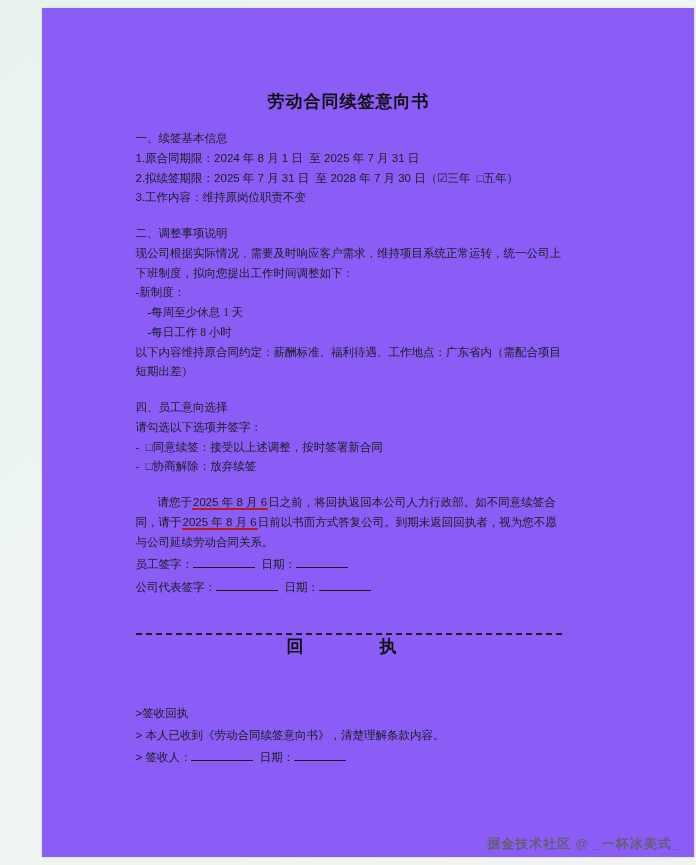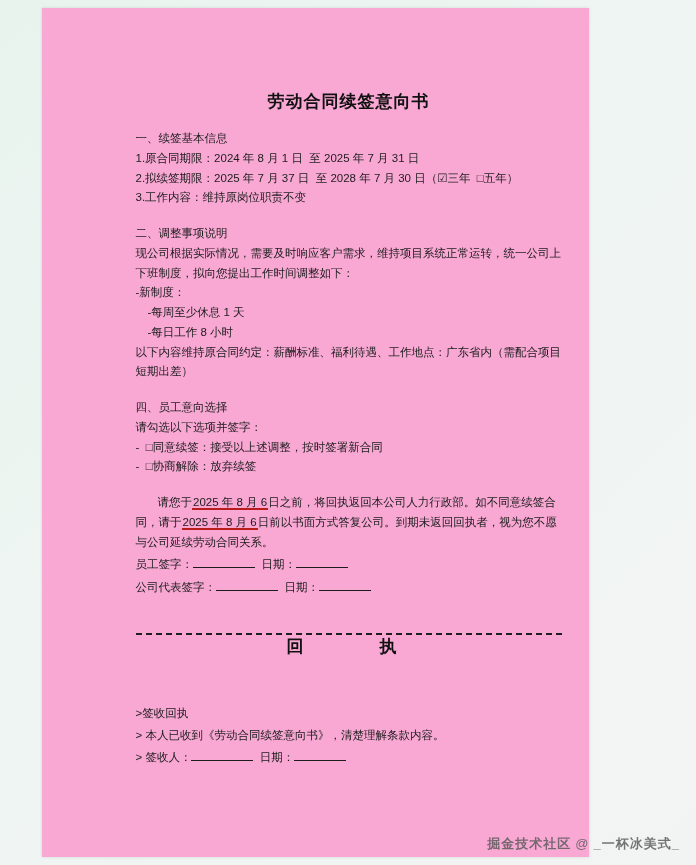"劳动合同续签意向书" .page { background: #f9a8d4 -> #8b5cf6; width: 547px -> 652px }
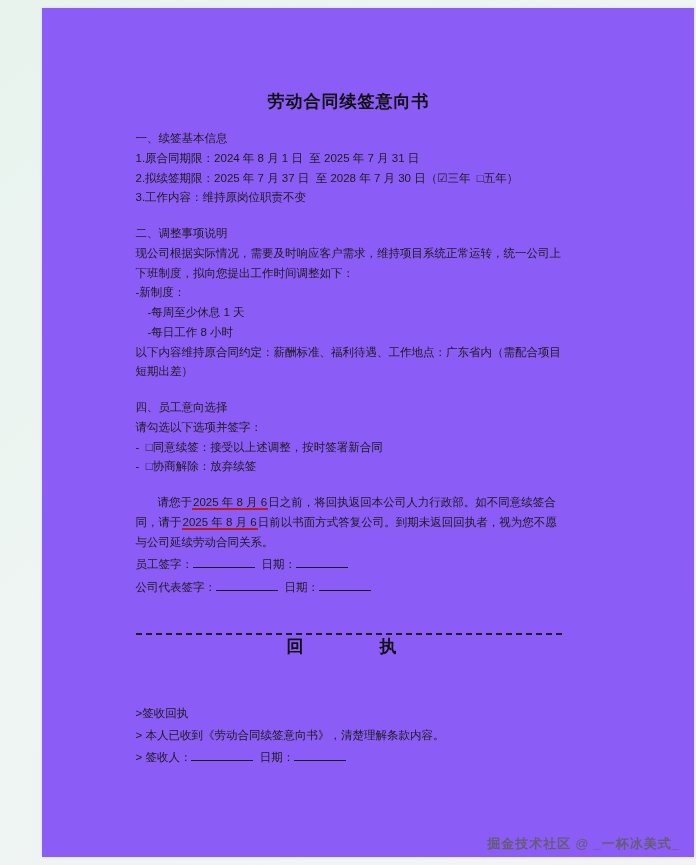"2.拟续签期限：2025 年 7 月 37" div.line { text: 37 -> 31 }
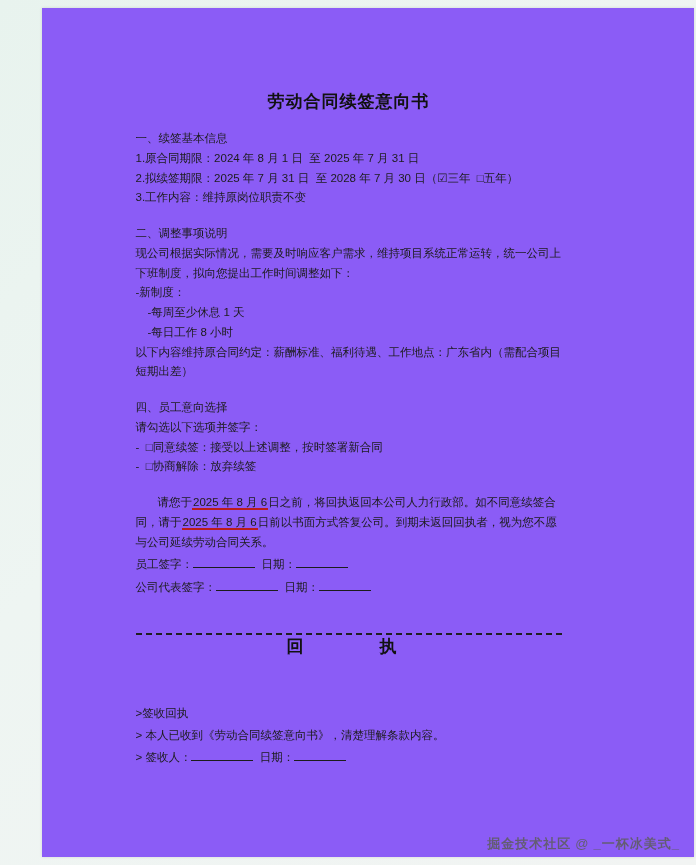"-每周至少休息 1 天" .indent-1 { font-family: none -> Liberation Serif, serif }
